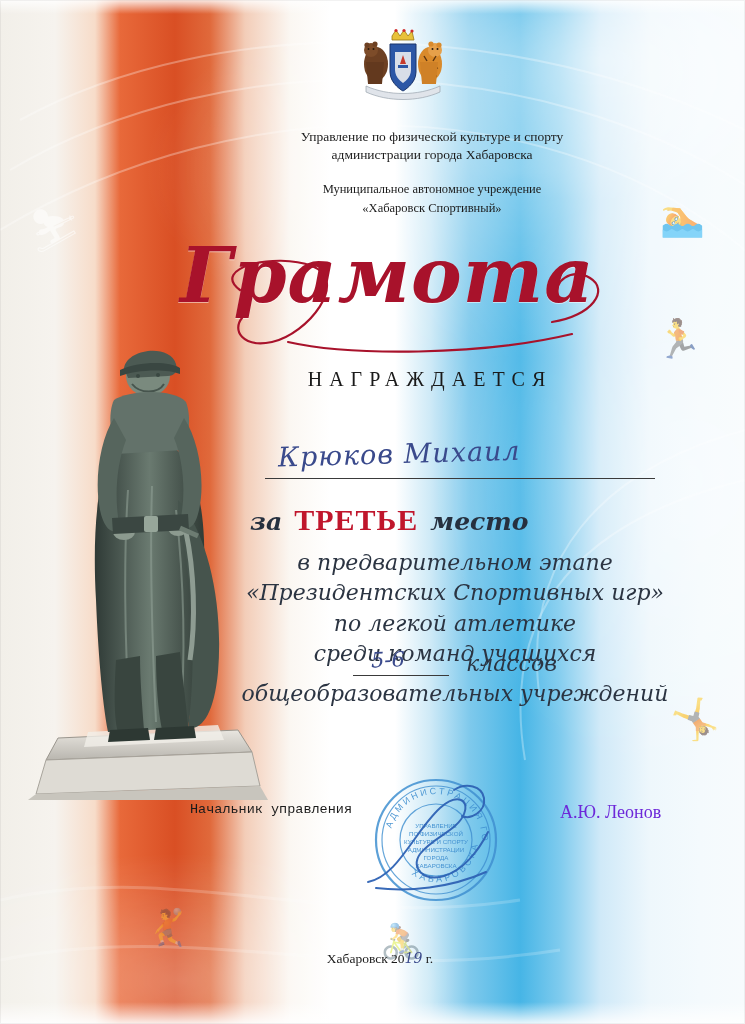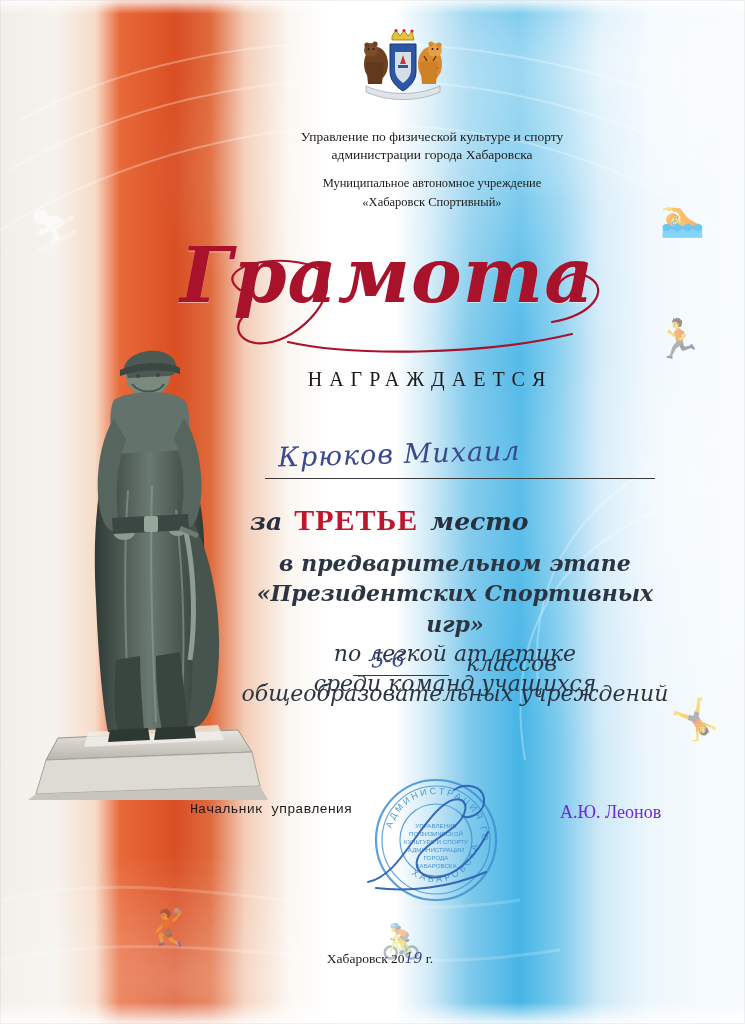"Муниципальное автономное учреждение" .org-line2 { margin-top: 11px -> 17px }
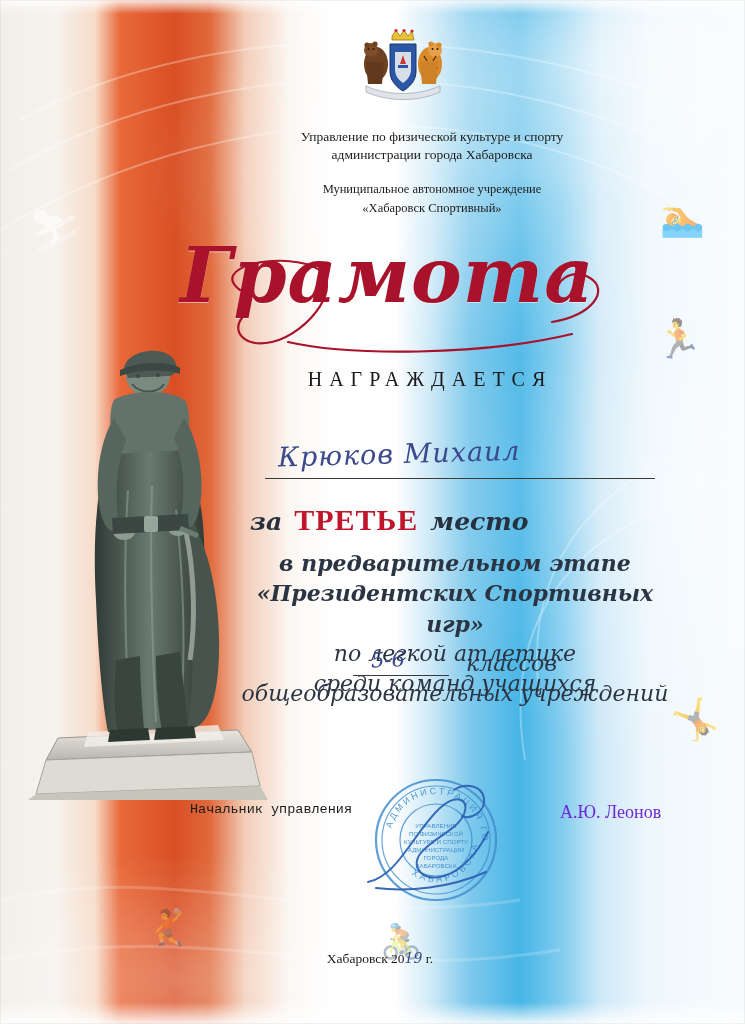"в предварительном этапе" .stage-block .ln.b { font-weight: 700 -> 400 }
